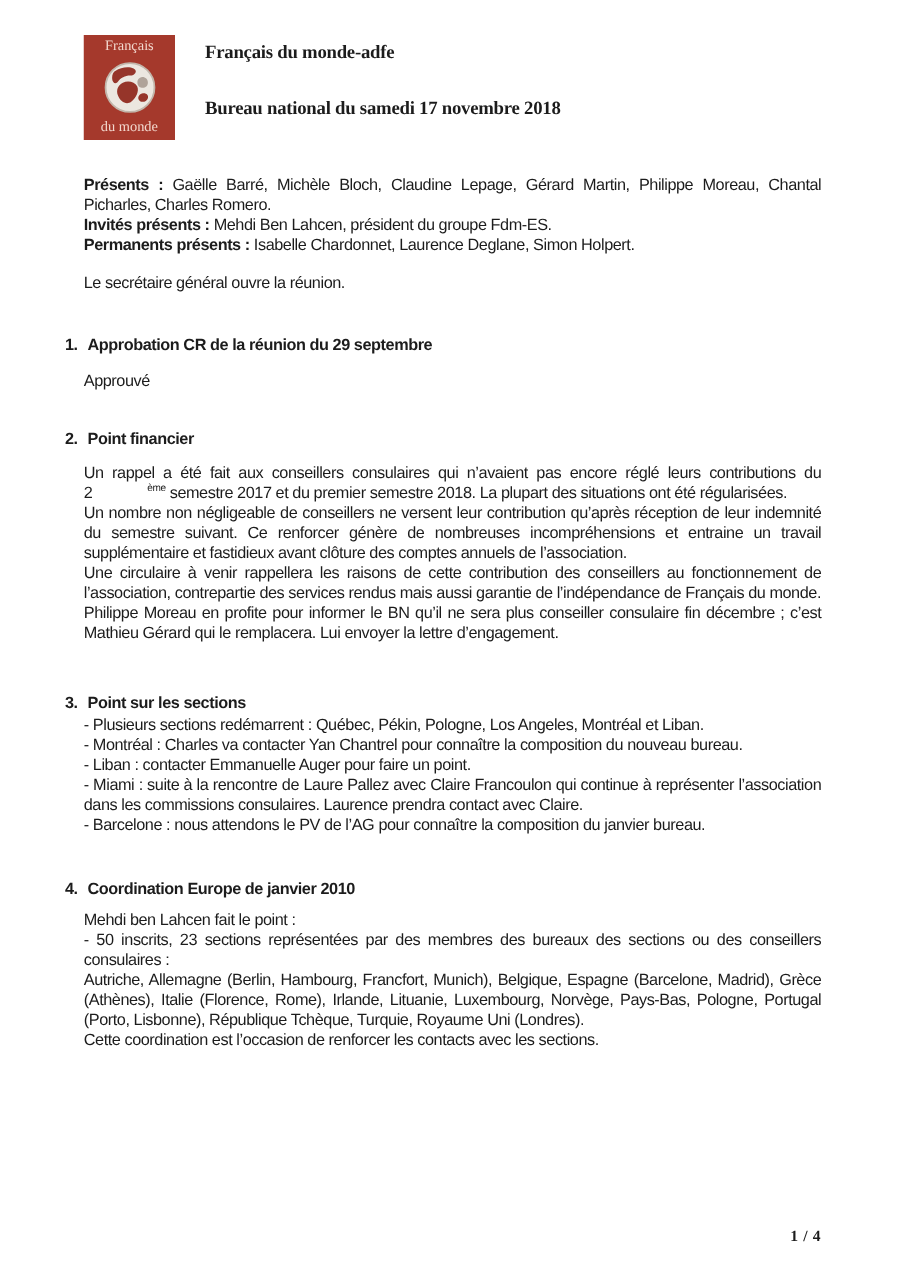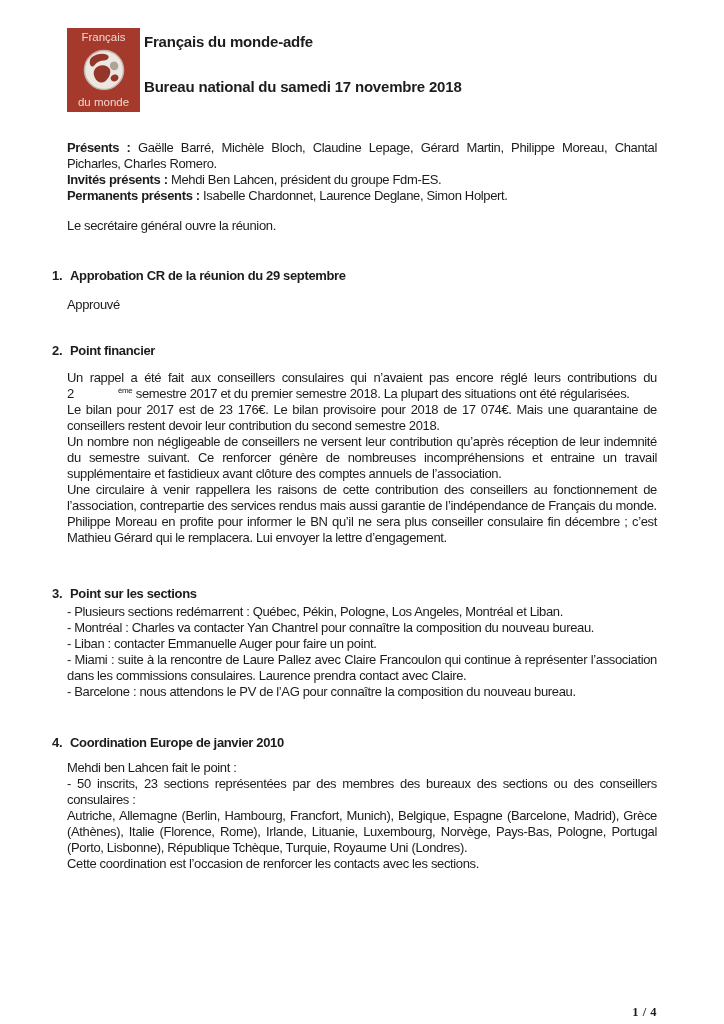"Français" .doc-header { font-family: none -> Liberation Serif, serif; gap: 4px -> 24px }
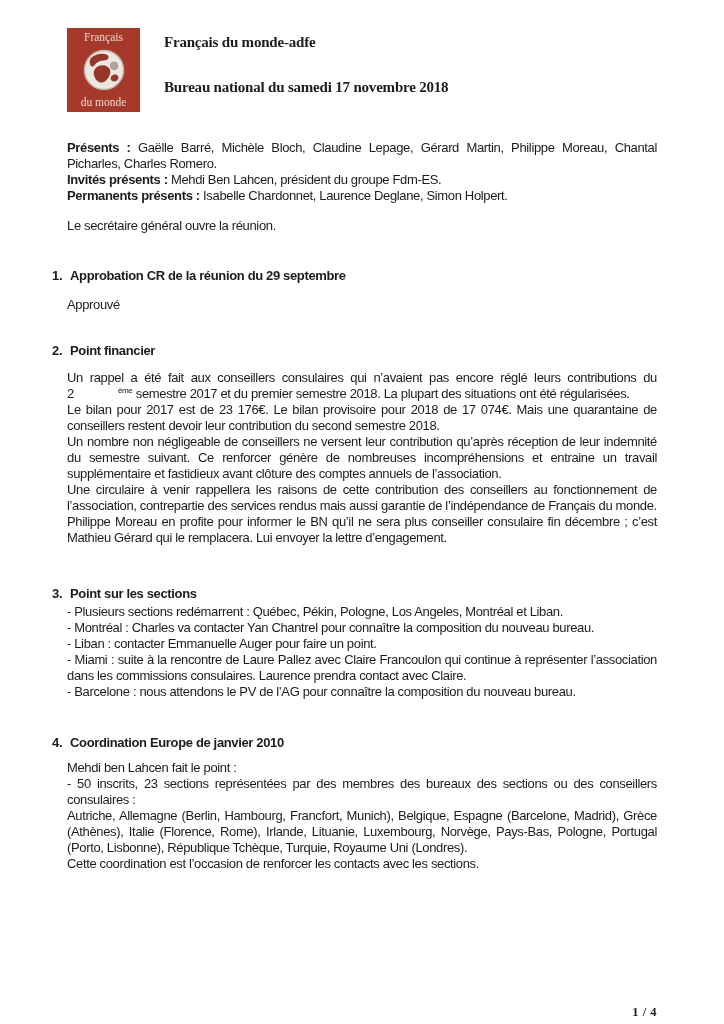"Le bilan pour 2017 est" p { html: <p>Le bilan pour 2017 est de 23 176€. Le bilan provisoire pour 2018 de 17 074€. Mais une quarantaine de conseillers restent devoir leur contribution du second semestre 2018.</p> -> none }
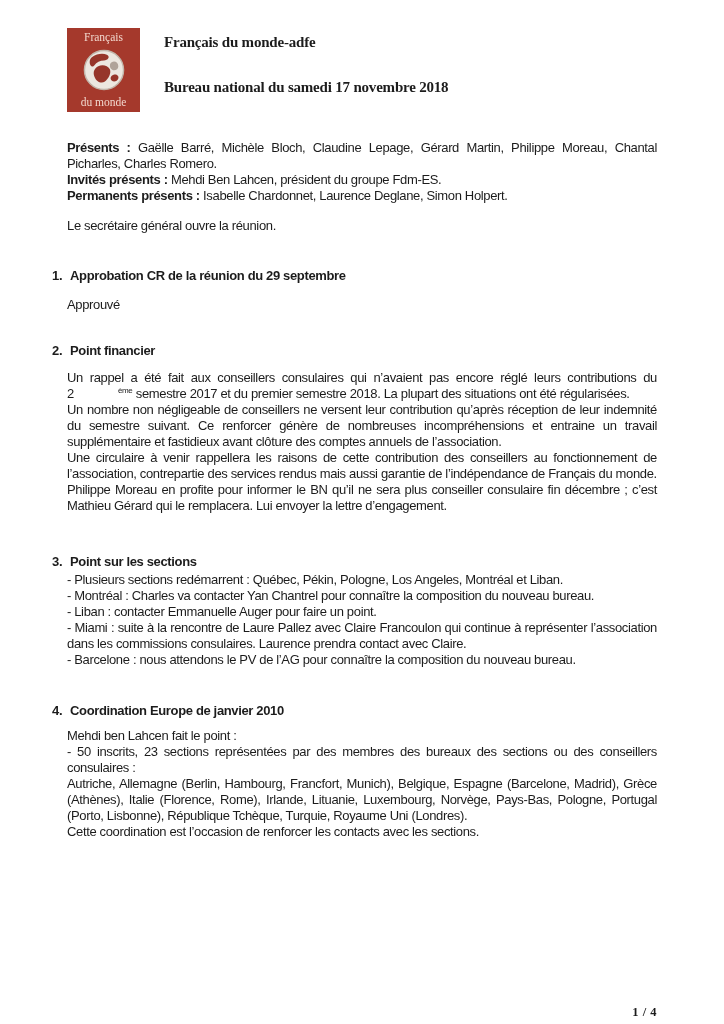"- Barcelone : nous attendons" p { text: nouveau -> janvier }
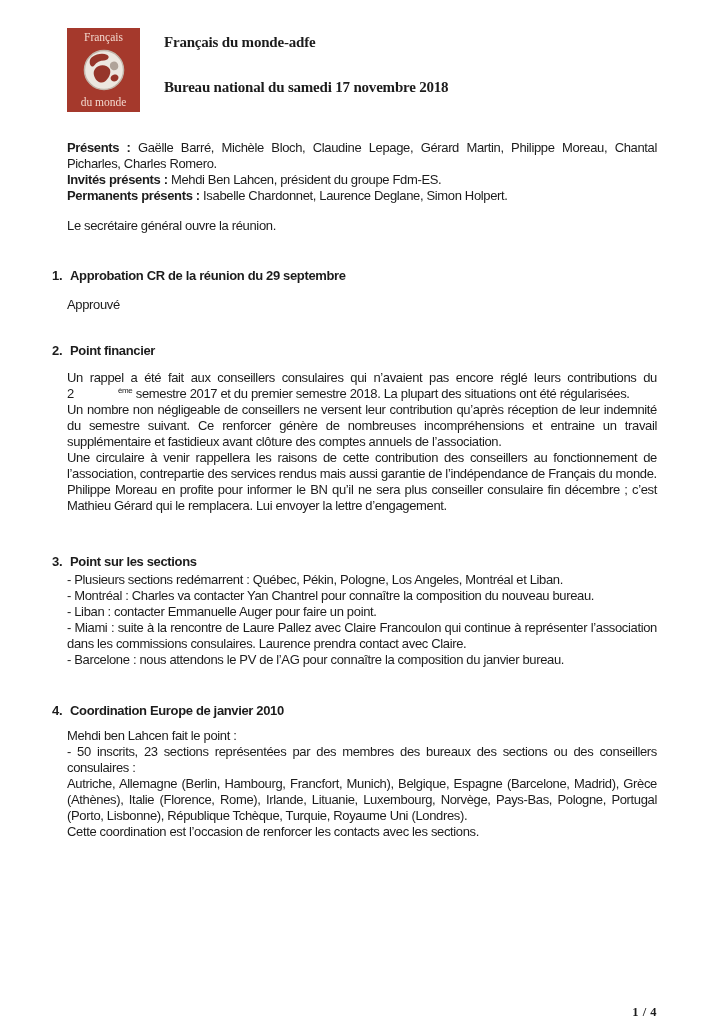"1 / 4" .page-footer { top: 1004px -> 981px }
